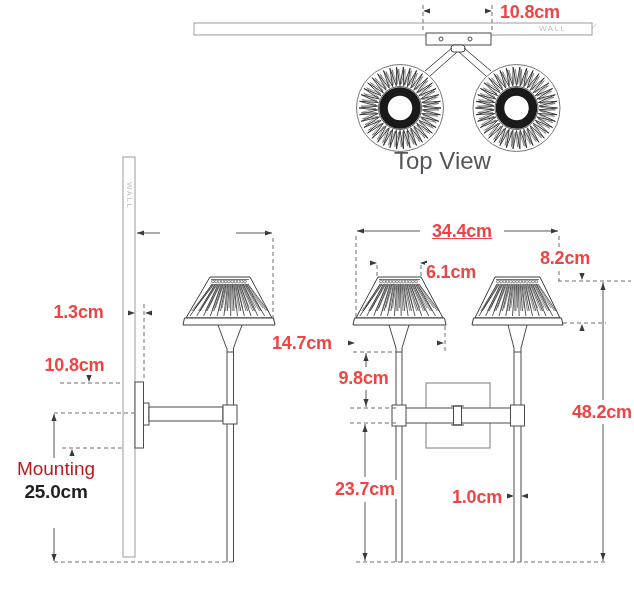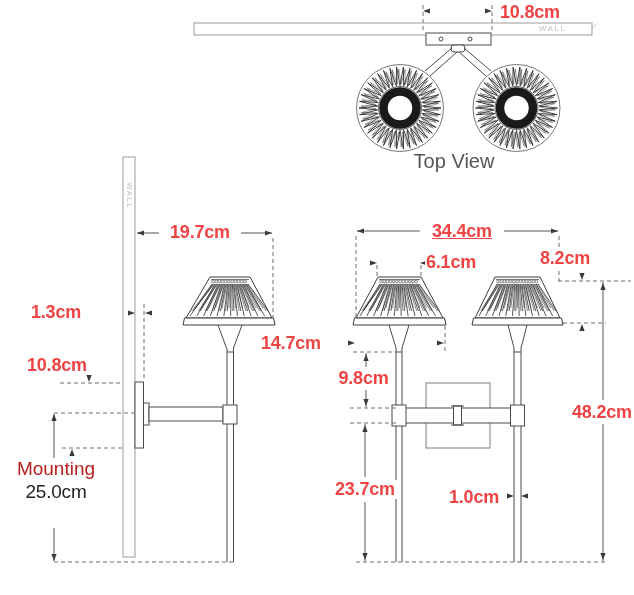"Top View" .lbl { font-size: 20px -> 24px; text-align: center -> none }
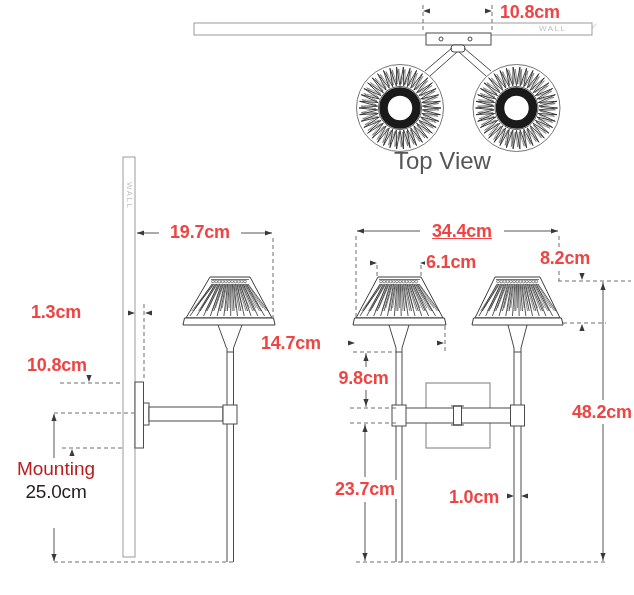"19.7cm" div.dim { html: <div>19.7cm</div> -> none }
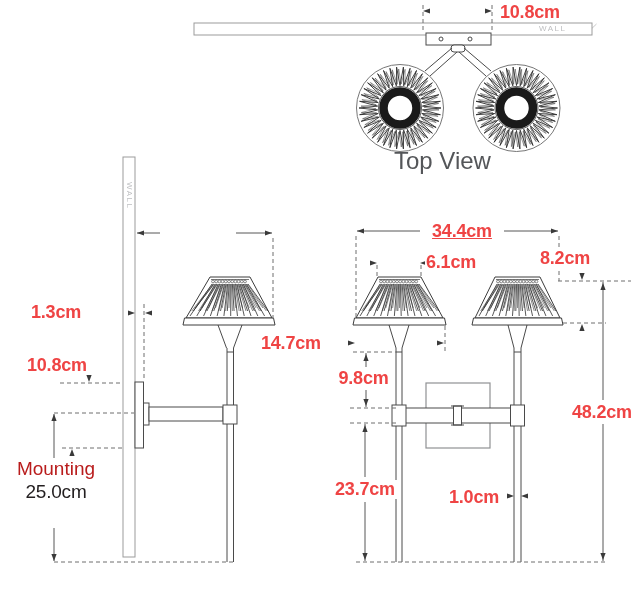"6.1cm" div.dim { top: 253px -> 263px }
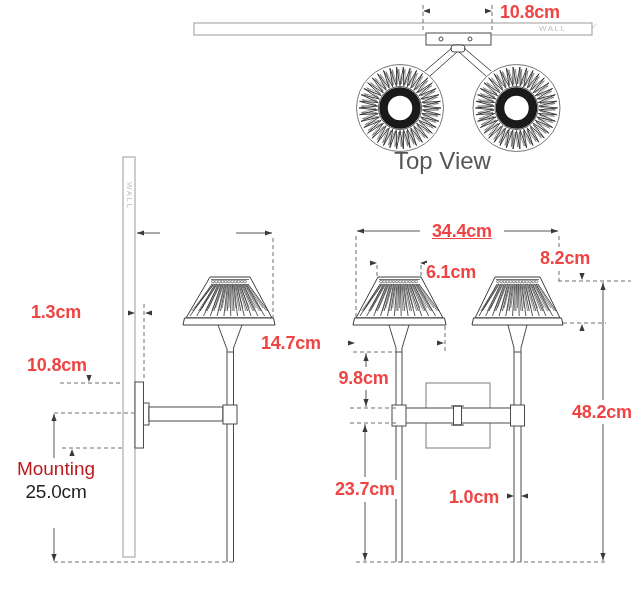"1.3cm" .tr { text-align: left -> center }
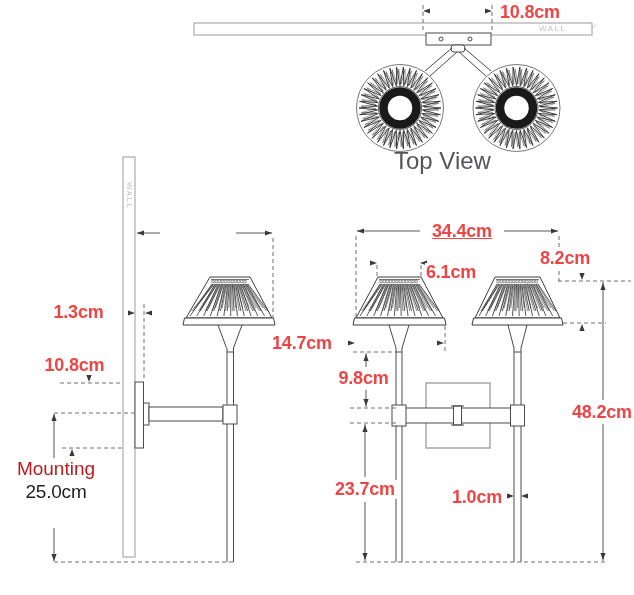"25.0cm" .note-val { font-weight: 400 -> 700 }
